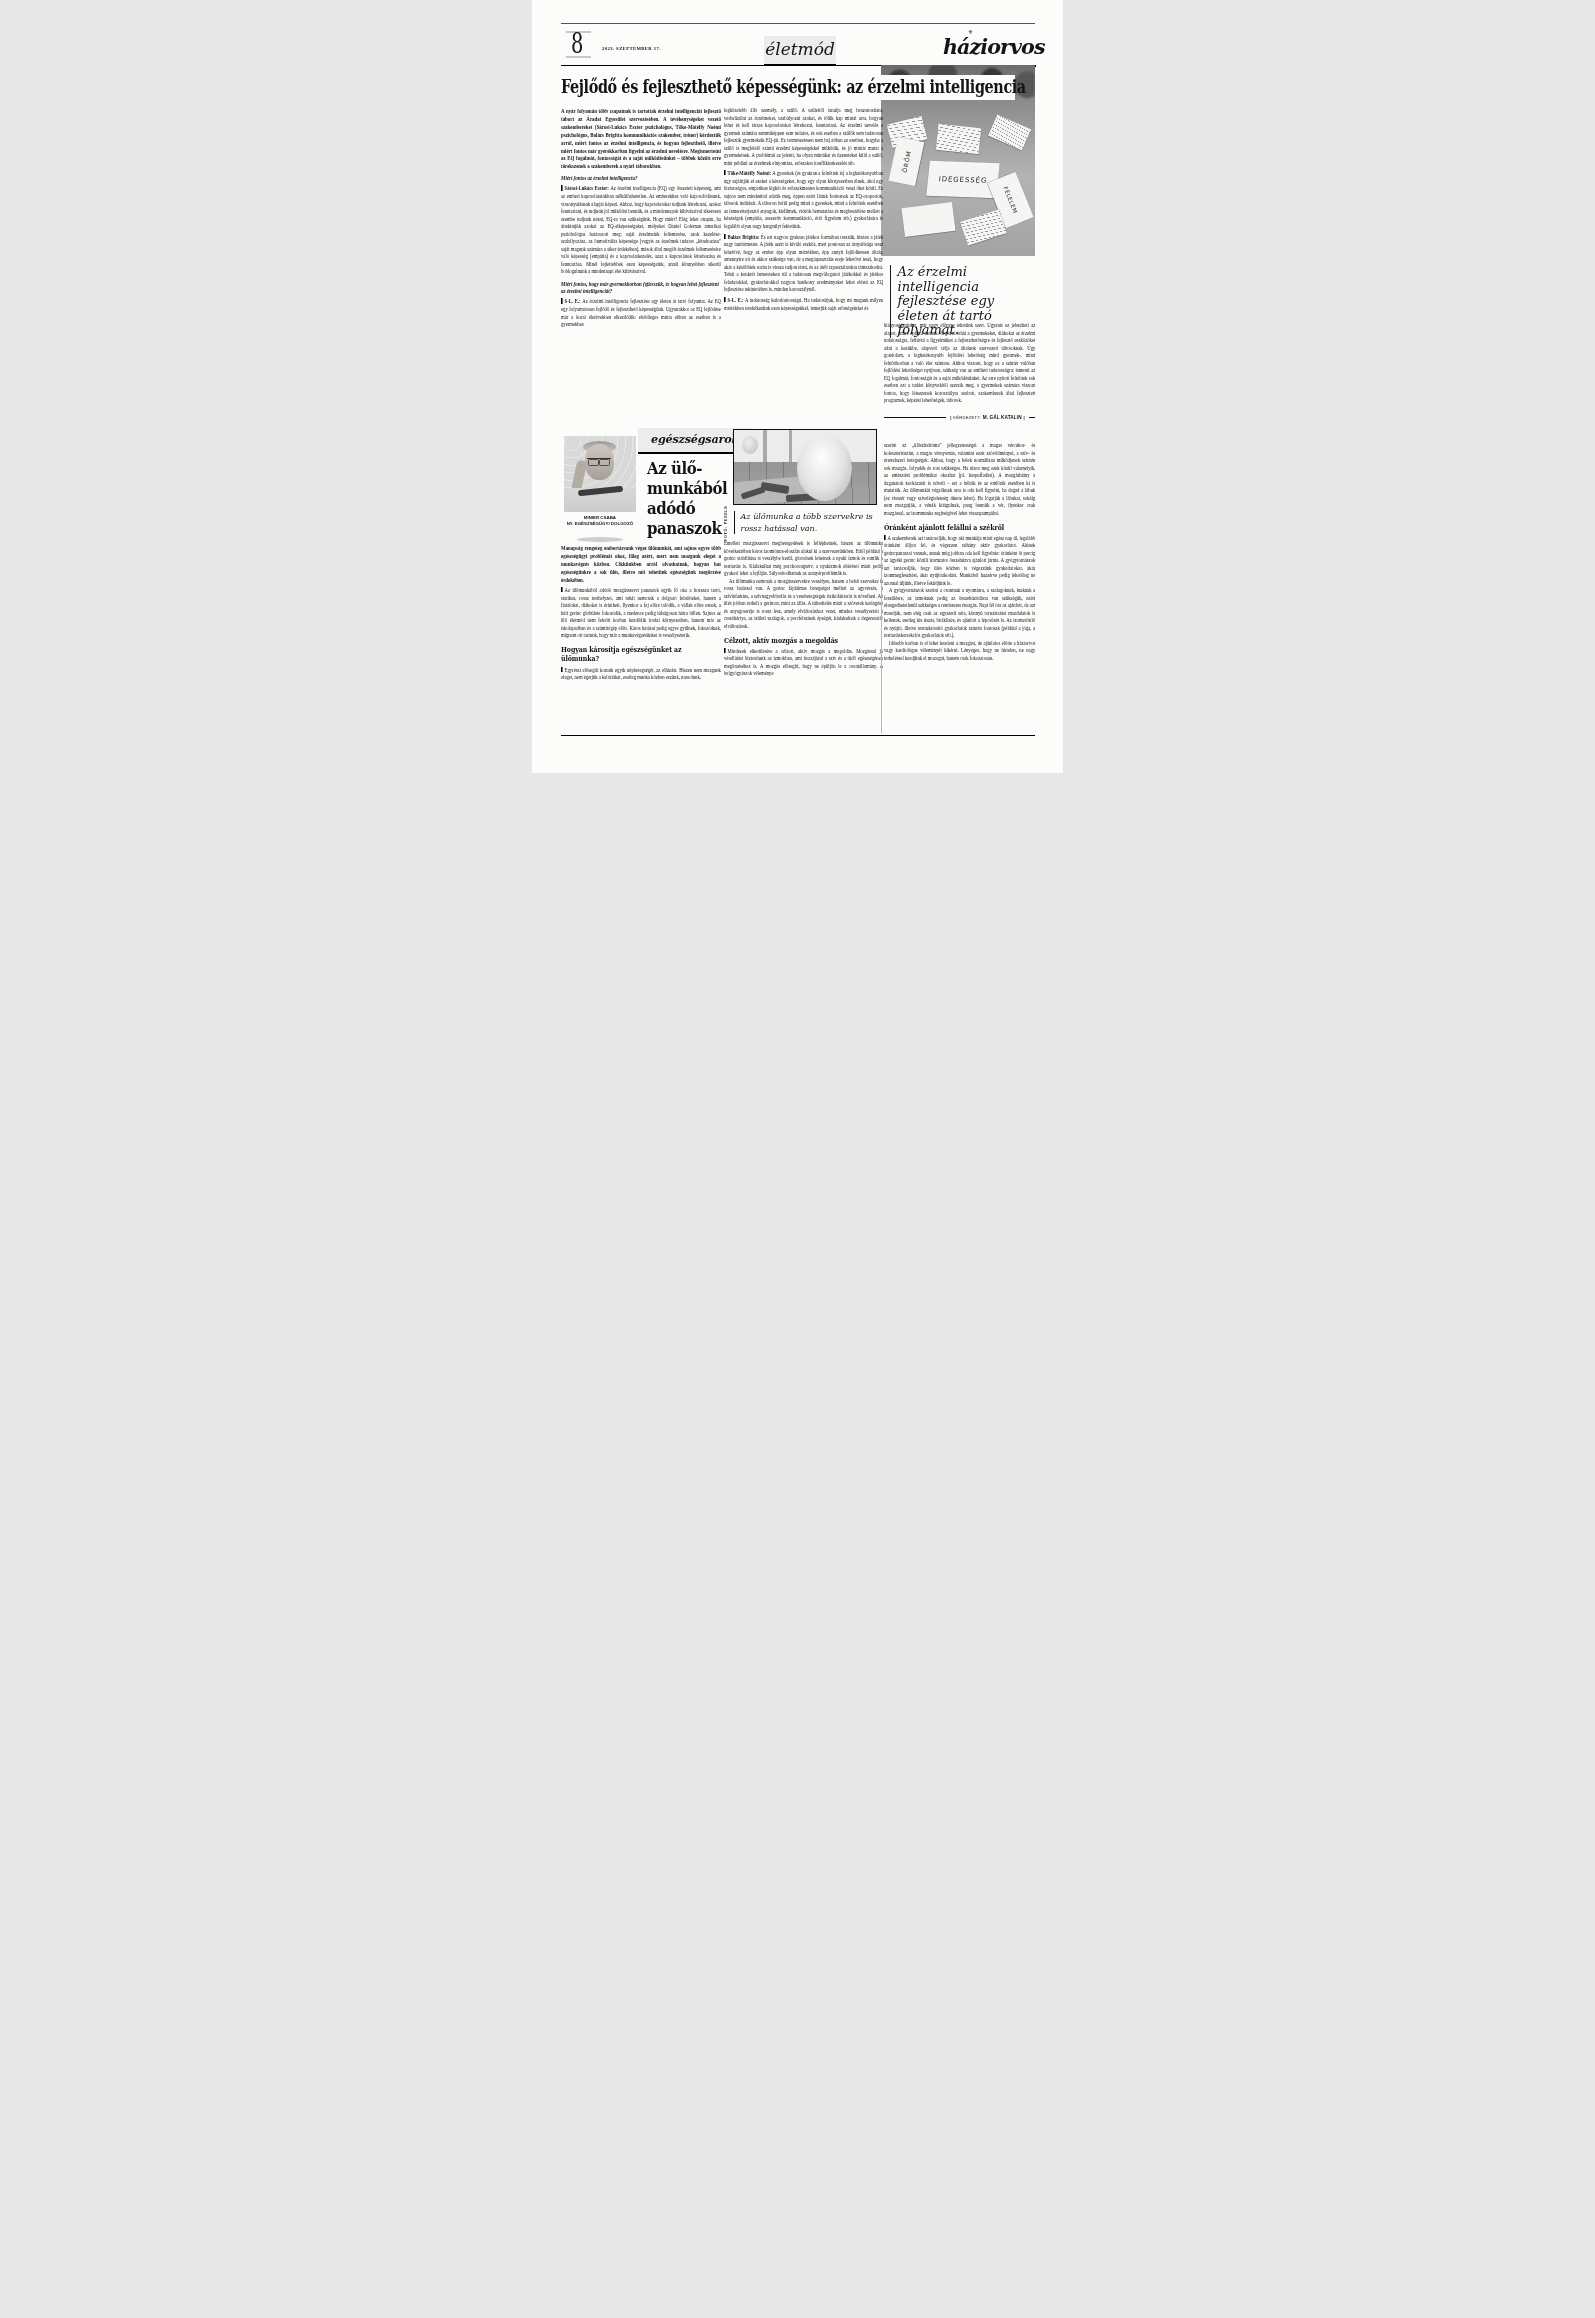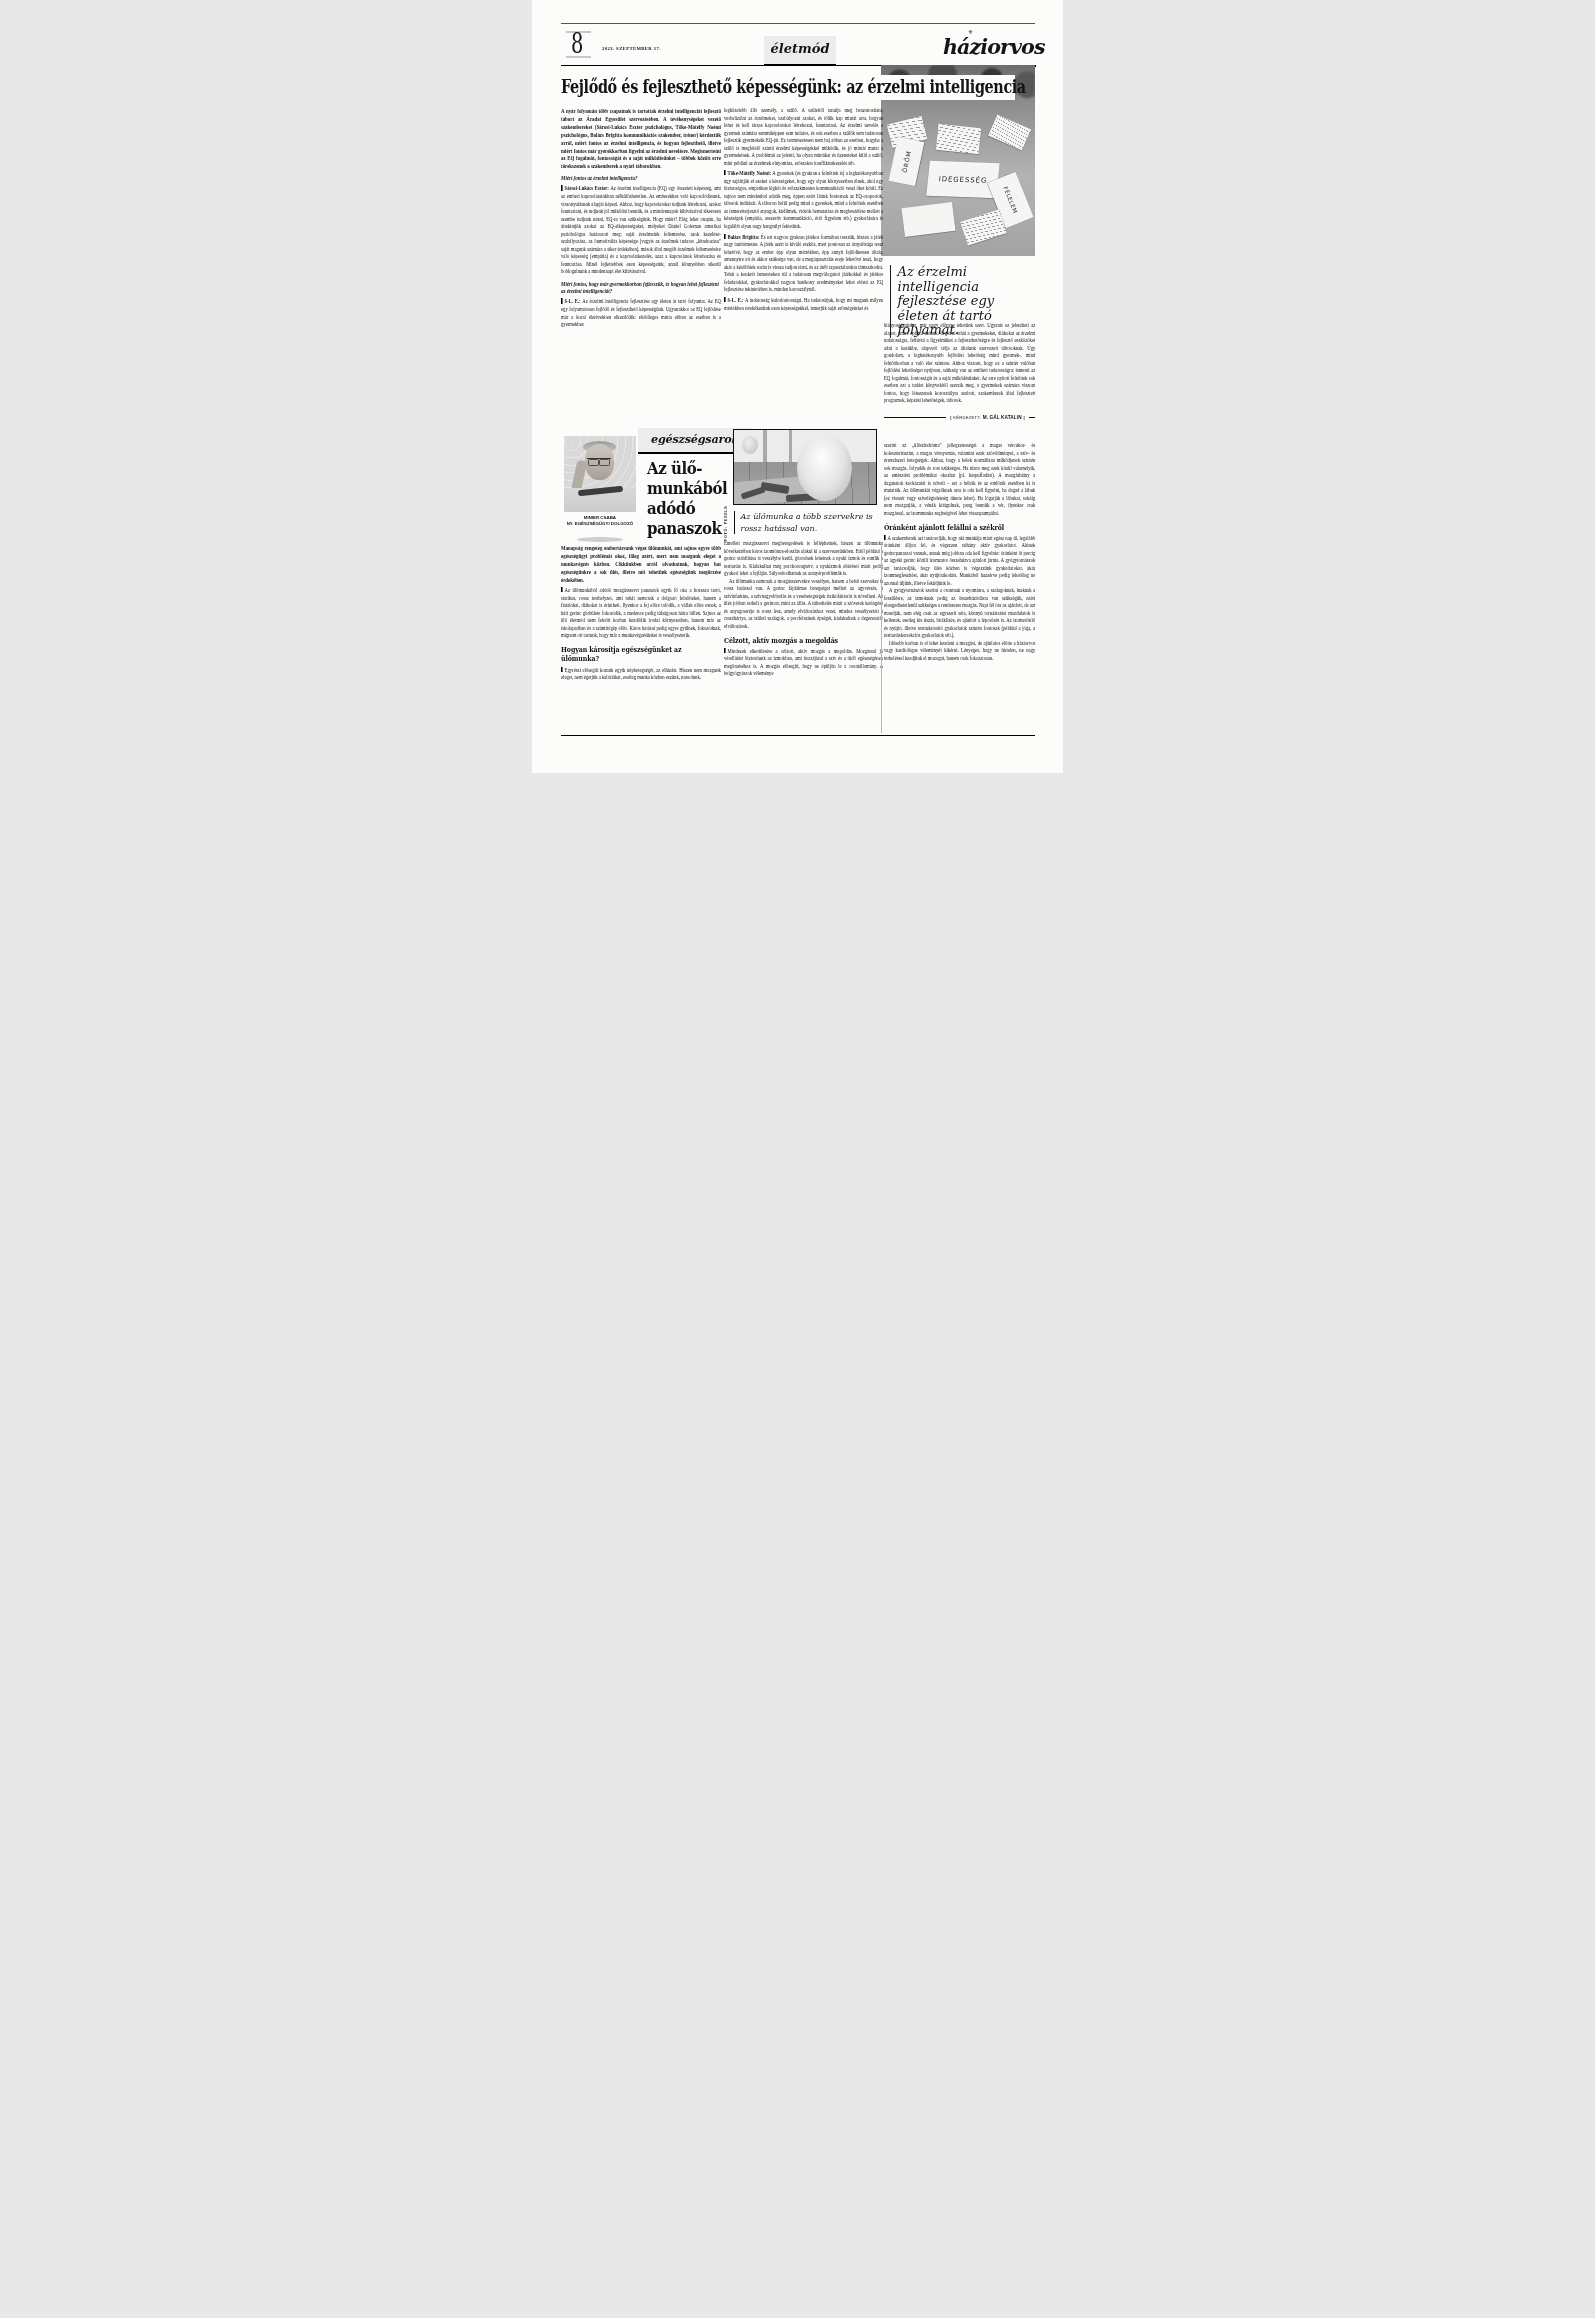"életmód" .section-box span { font-size: 13px -> 17px; font-weight: bold -> normal }
